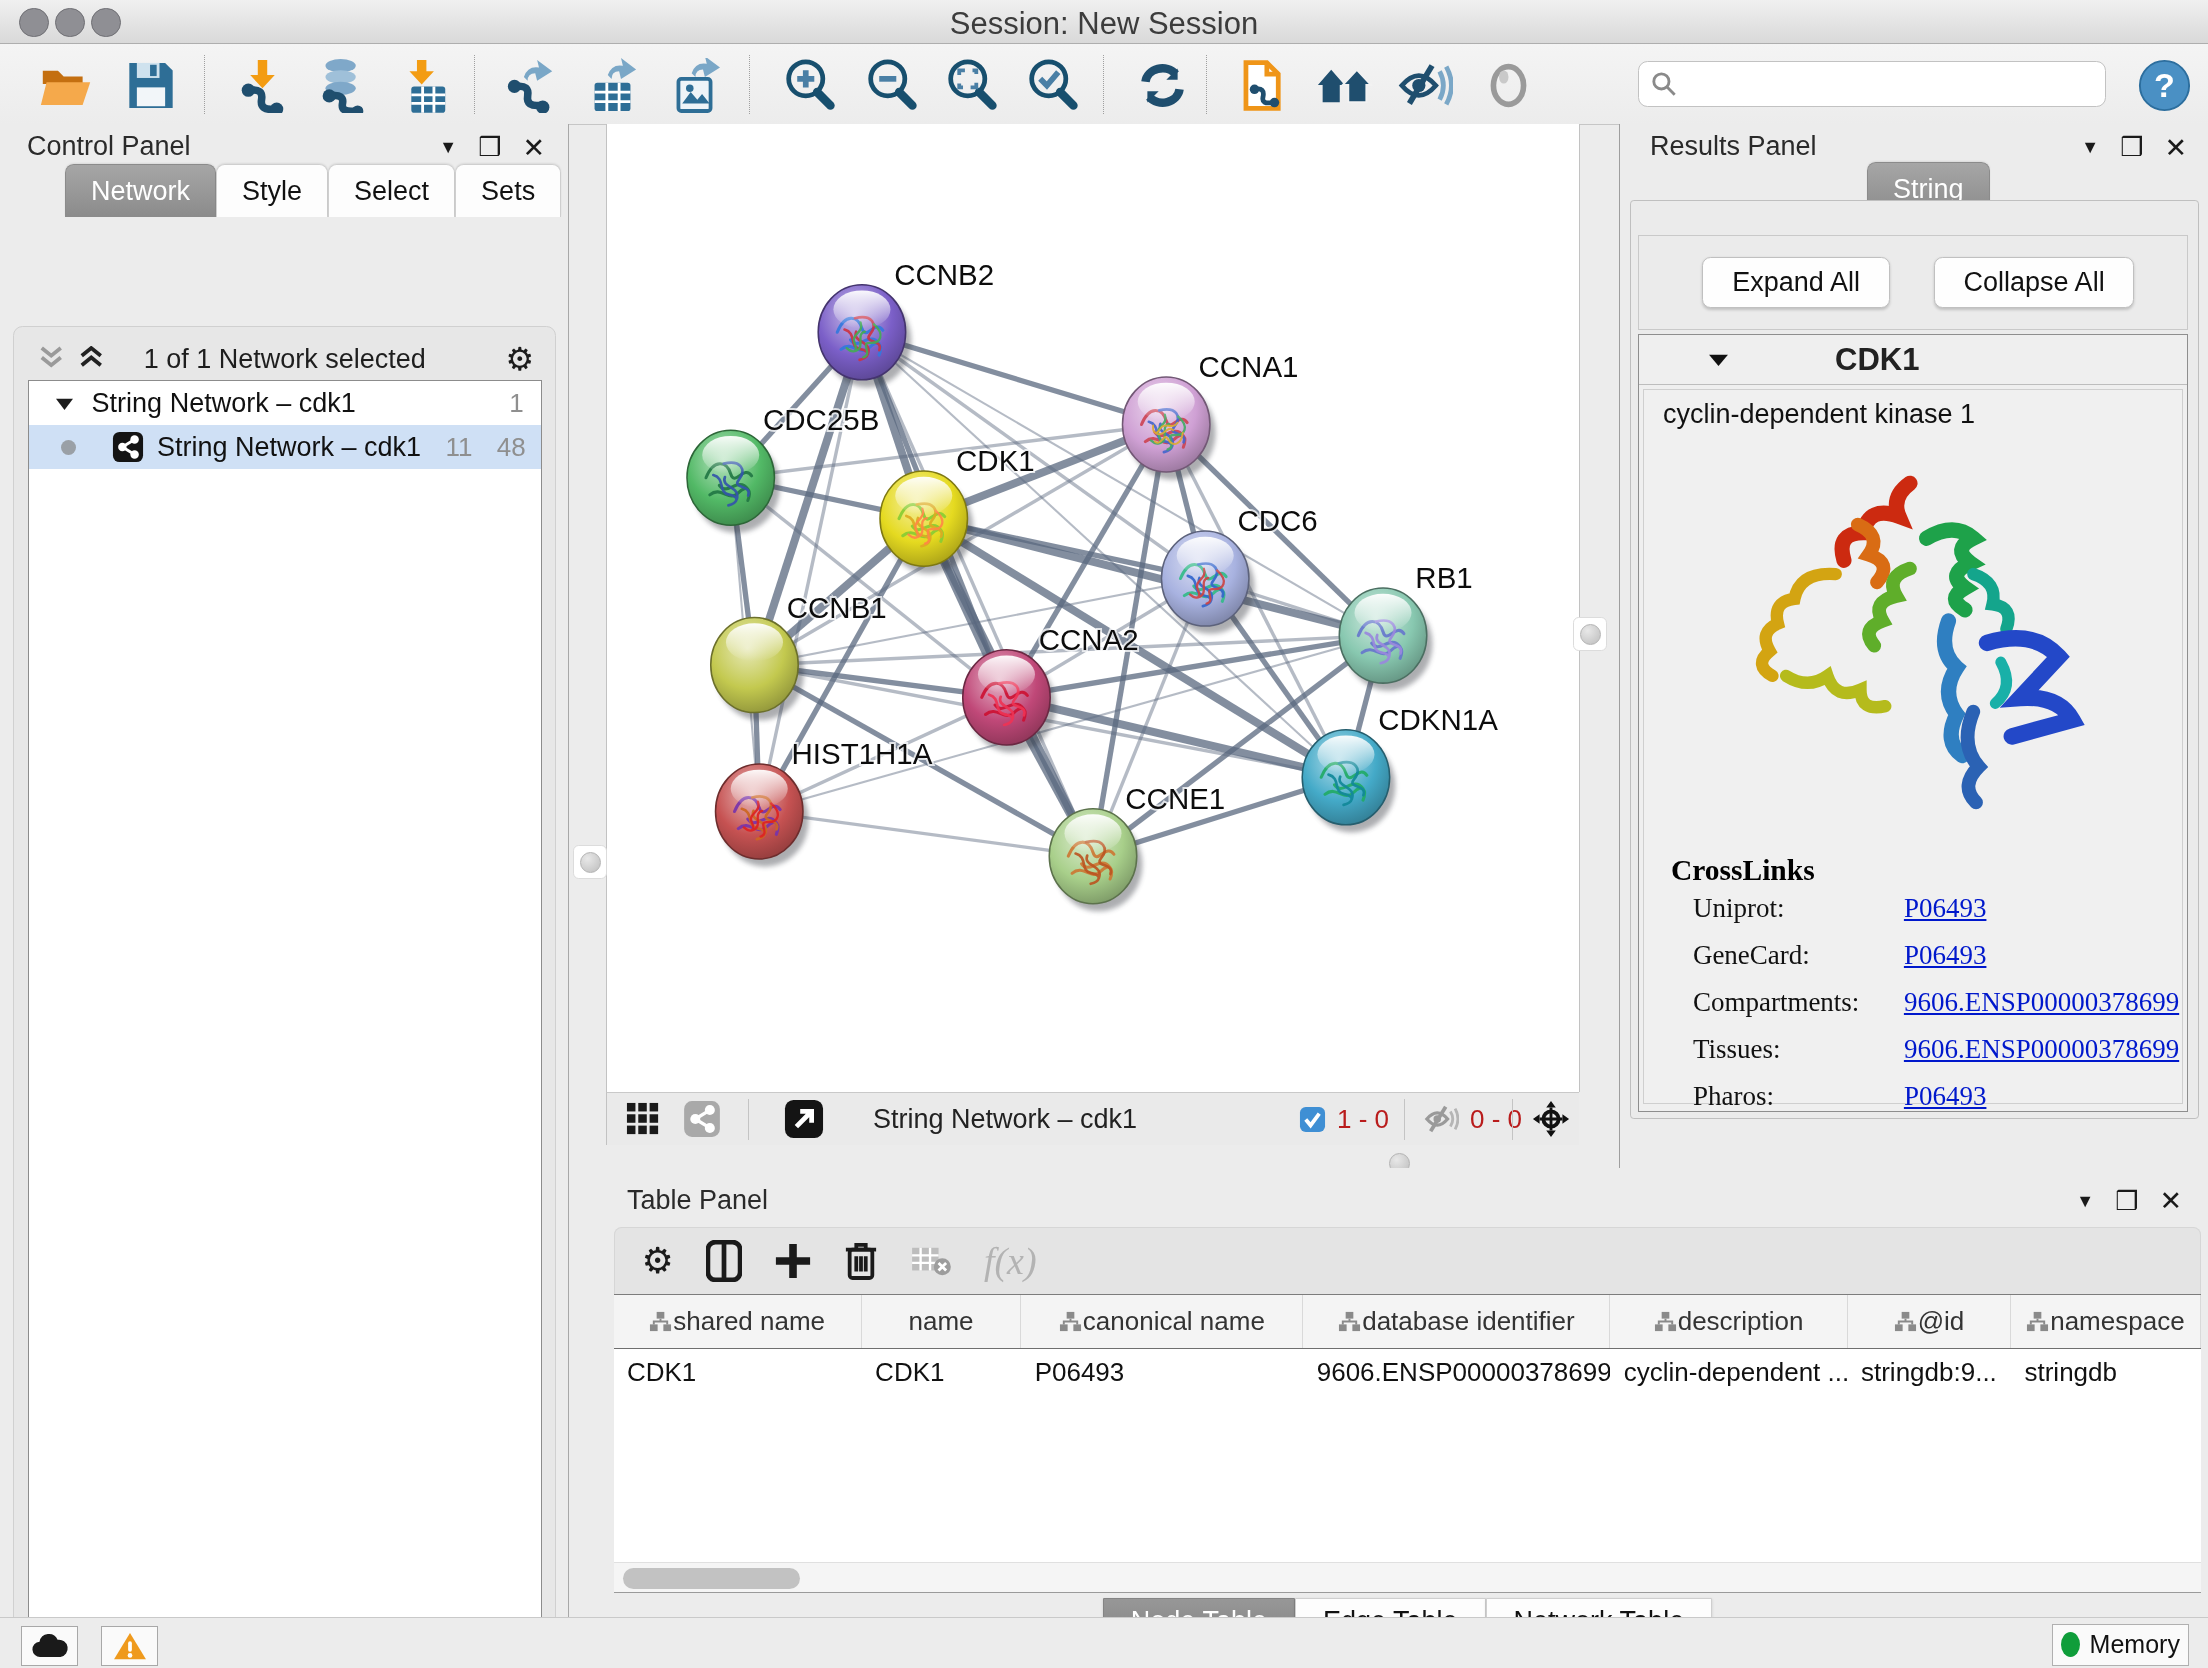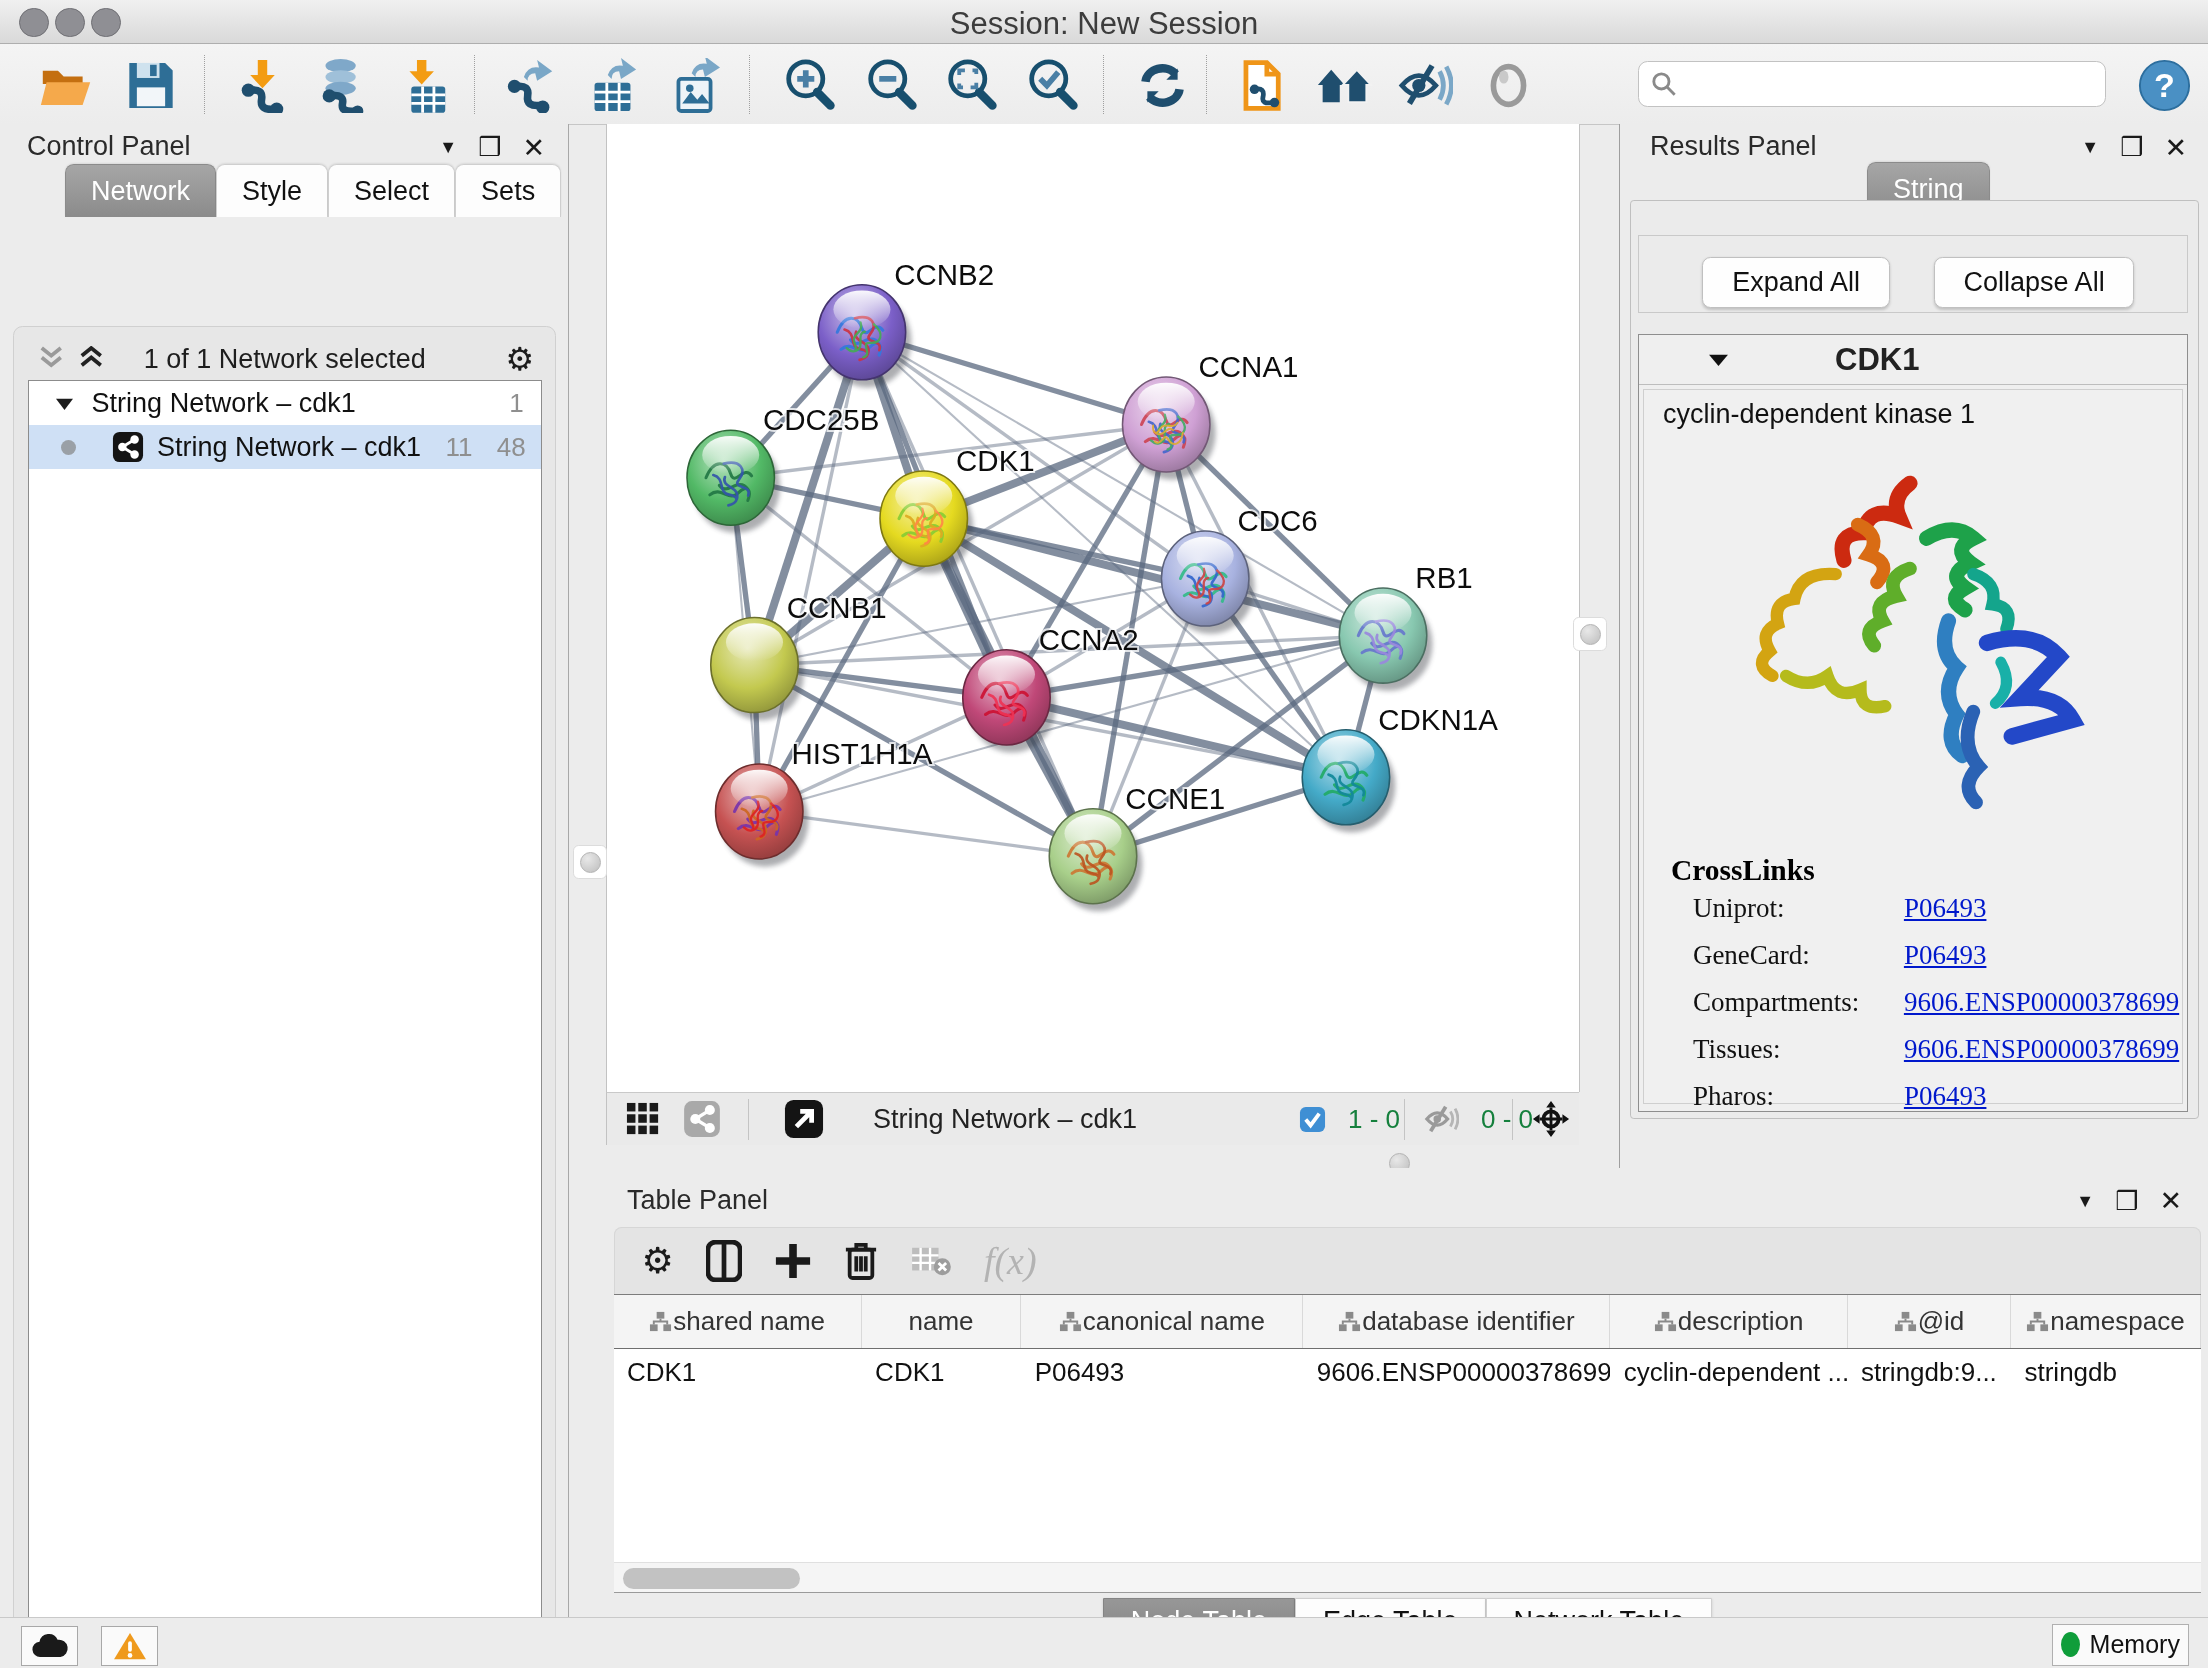"Expand All" .rp-btnbox { height: 78px -> 95px }
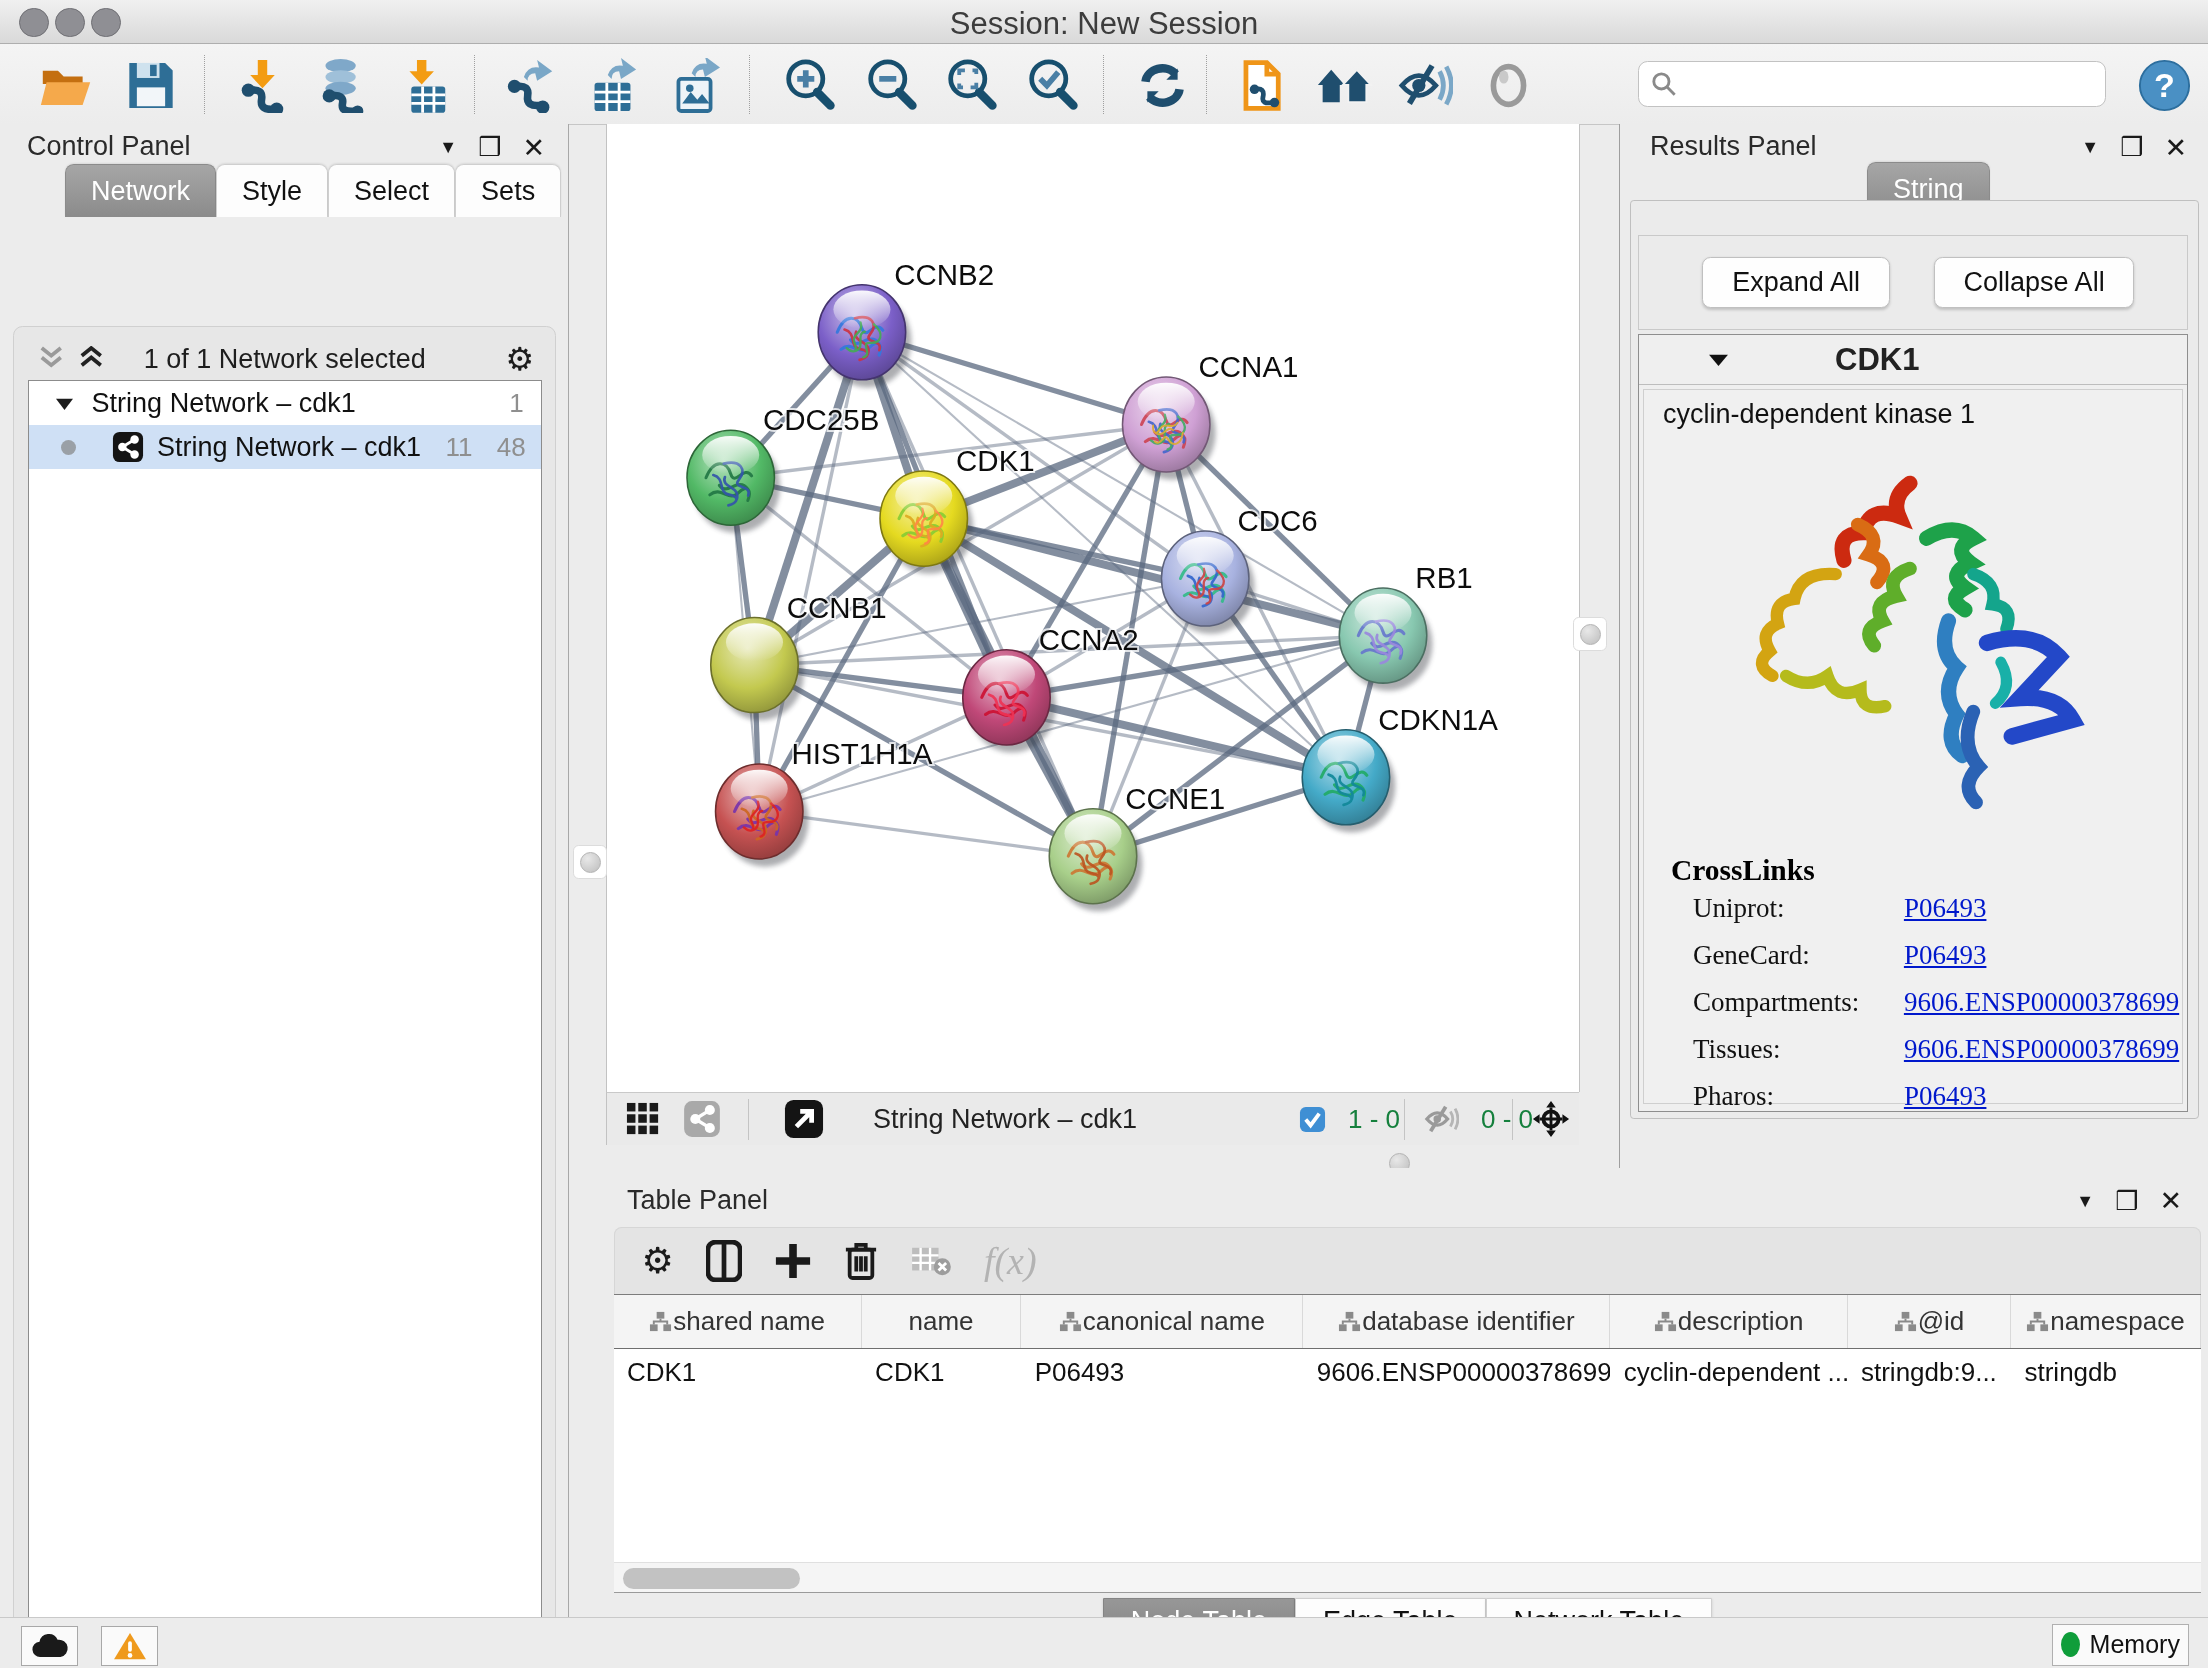"1 - 0" .nfcount { color: #15803d -> #b91c1c; margin-left: 22px -> 11px }
